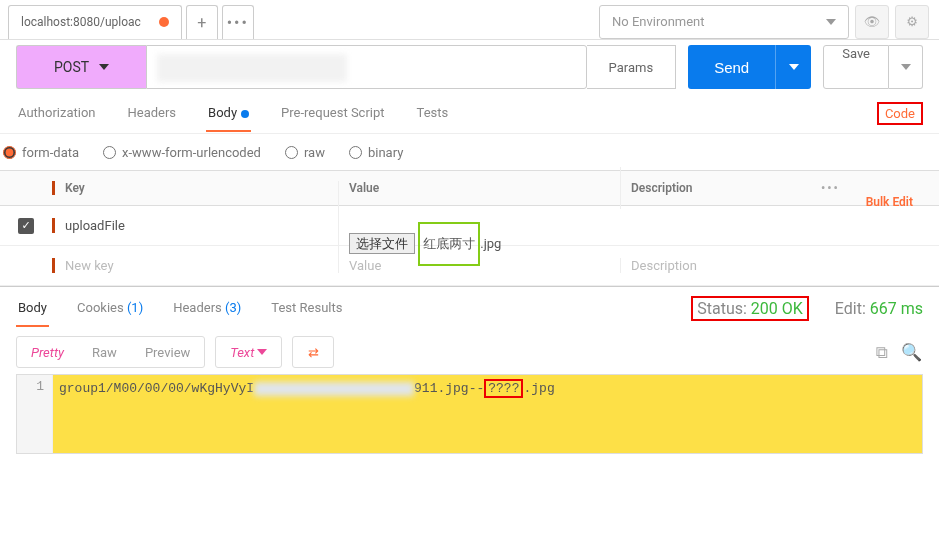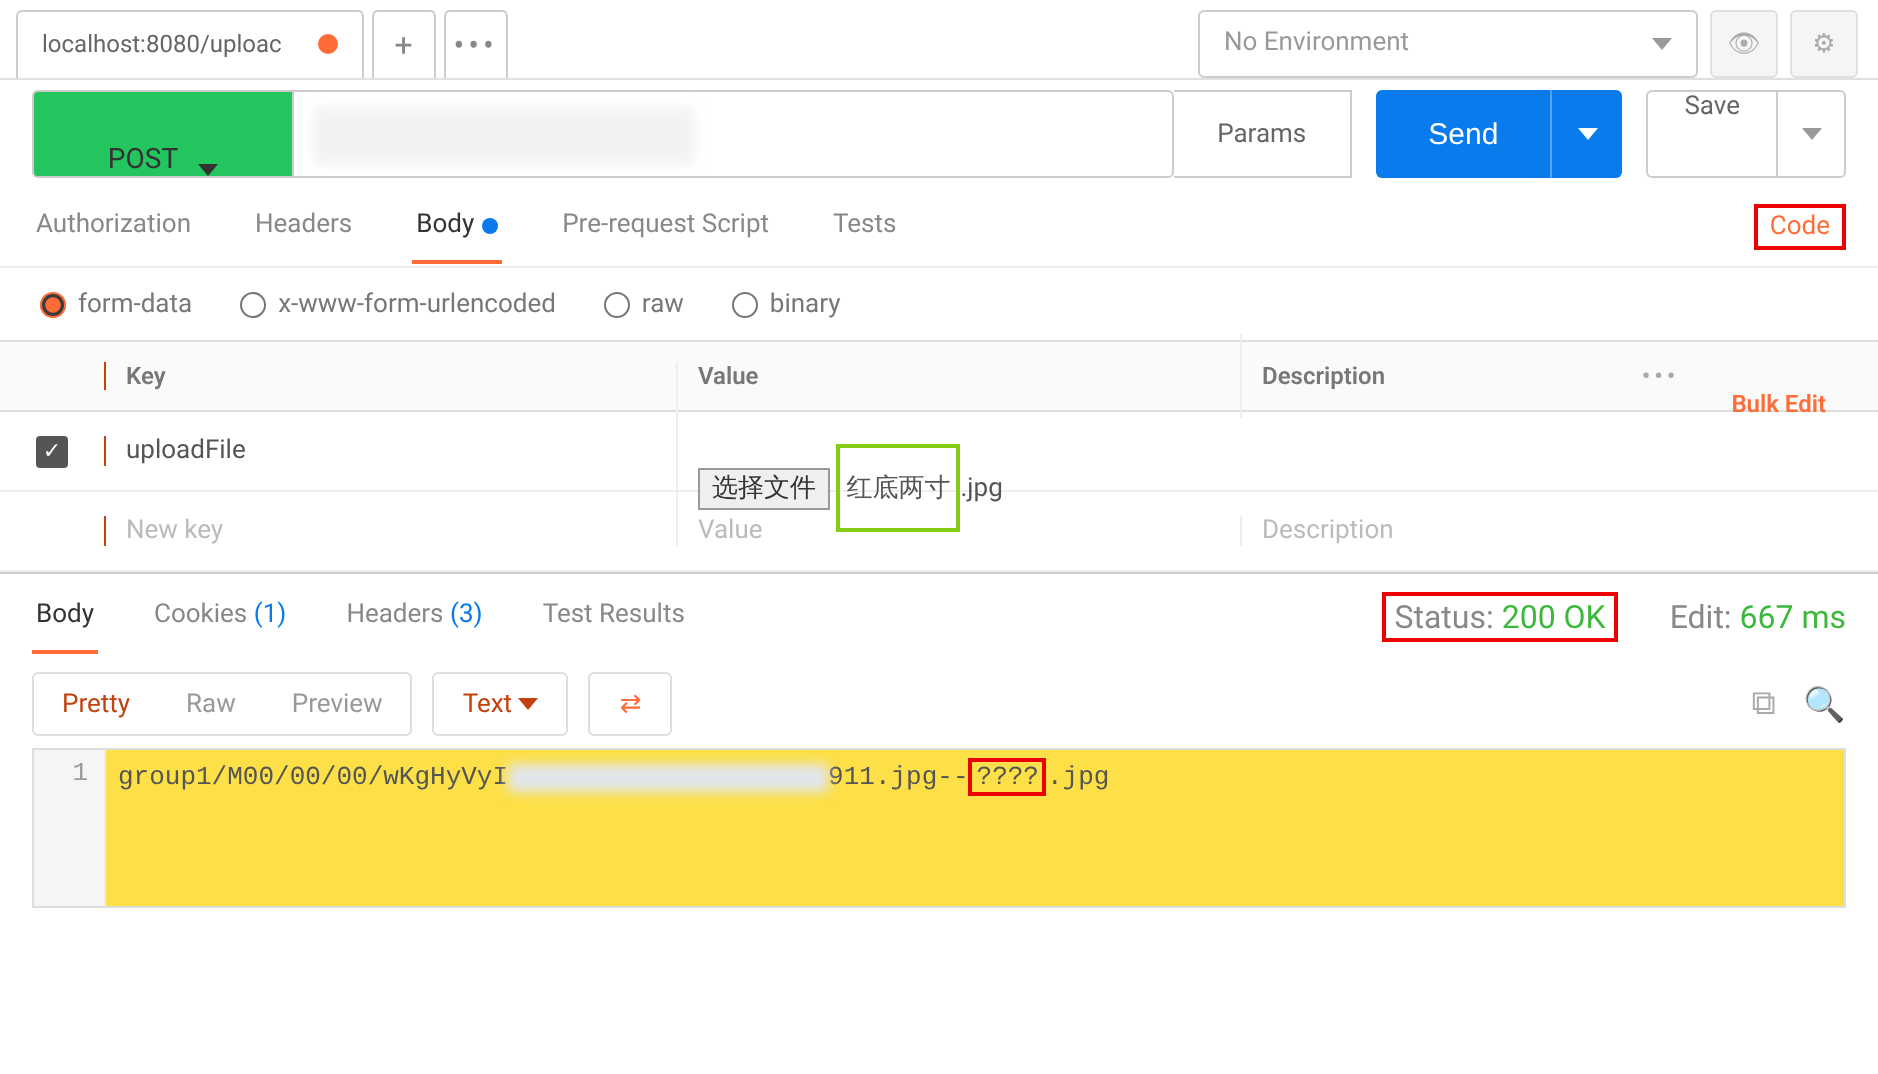"POST" .method { align-items: flex-end -> center; background: #22c55e -> #f0abfc }
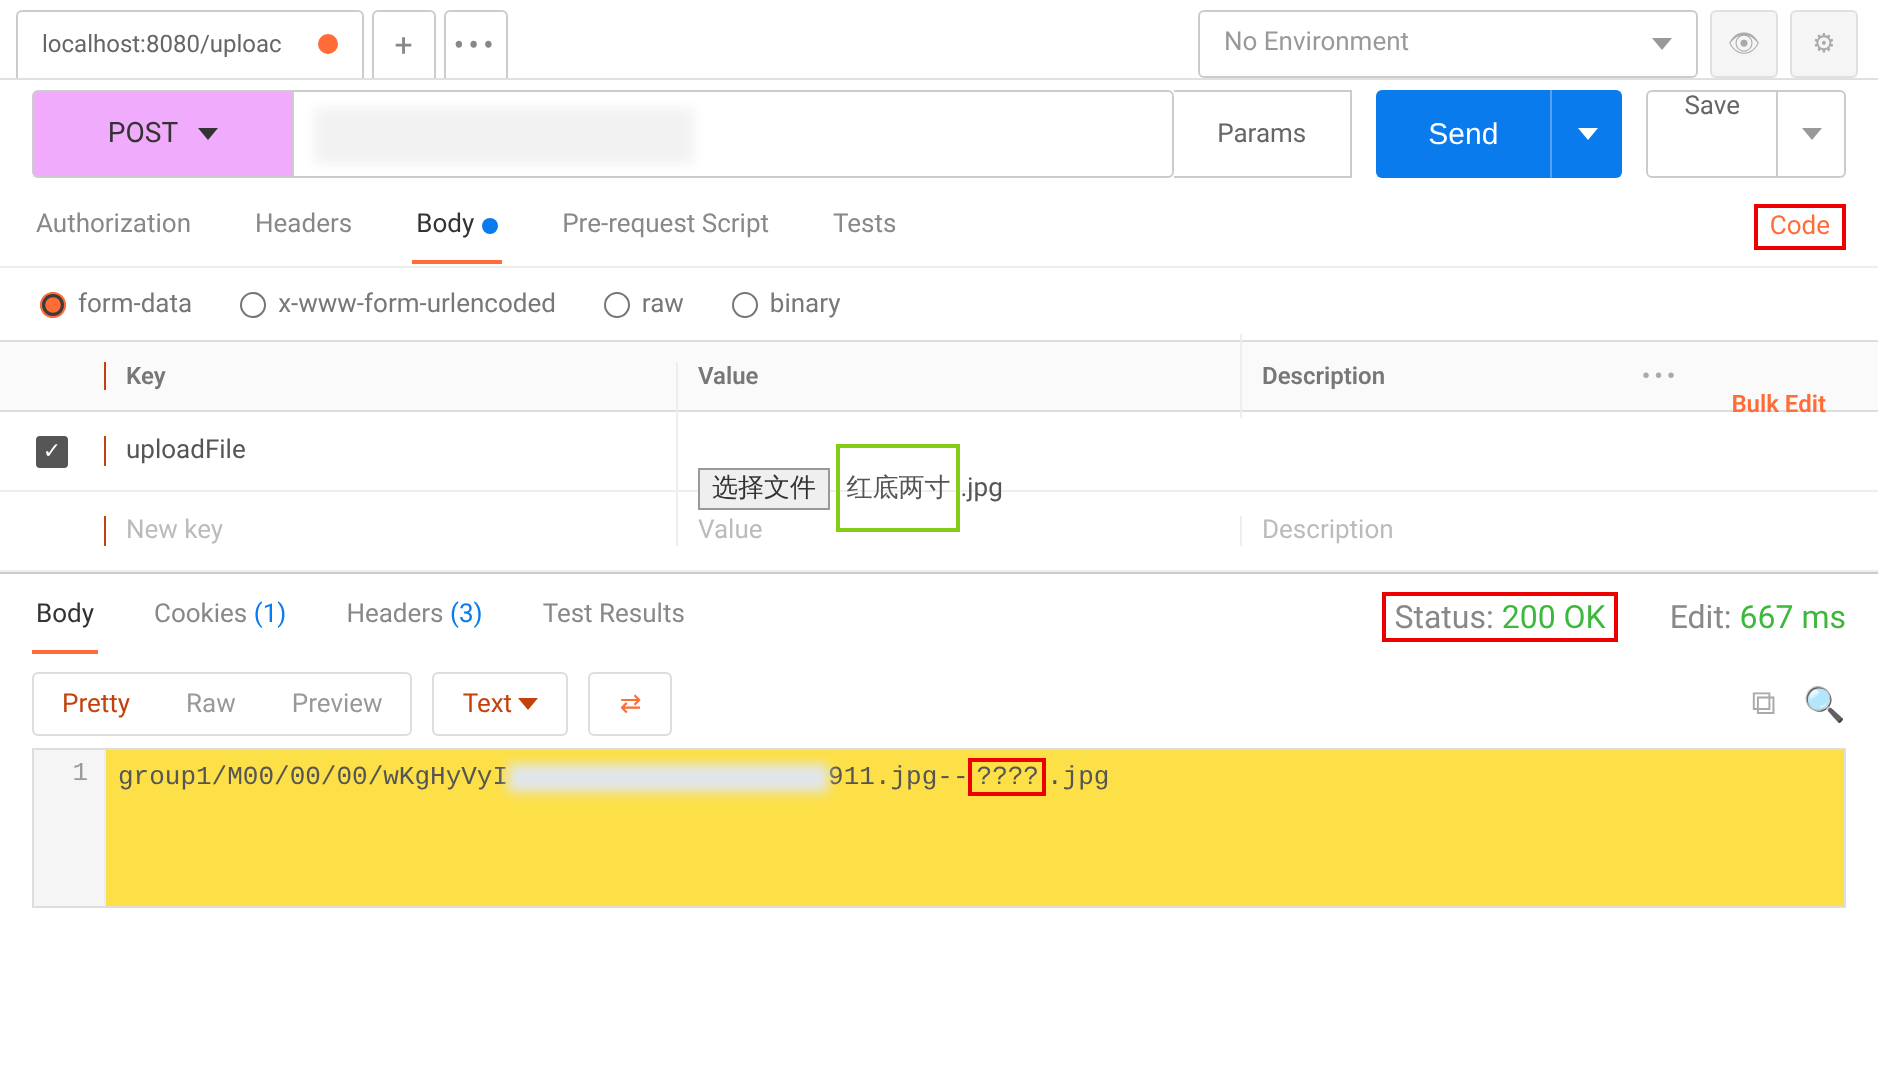"form-data" .body-type-row { padding: 6px 20px -> 6px 3px }
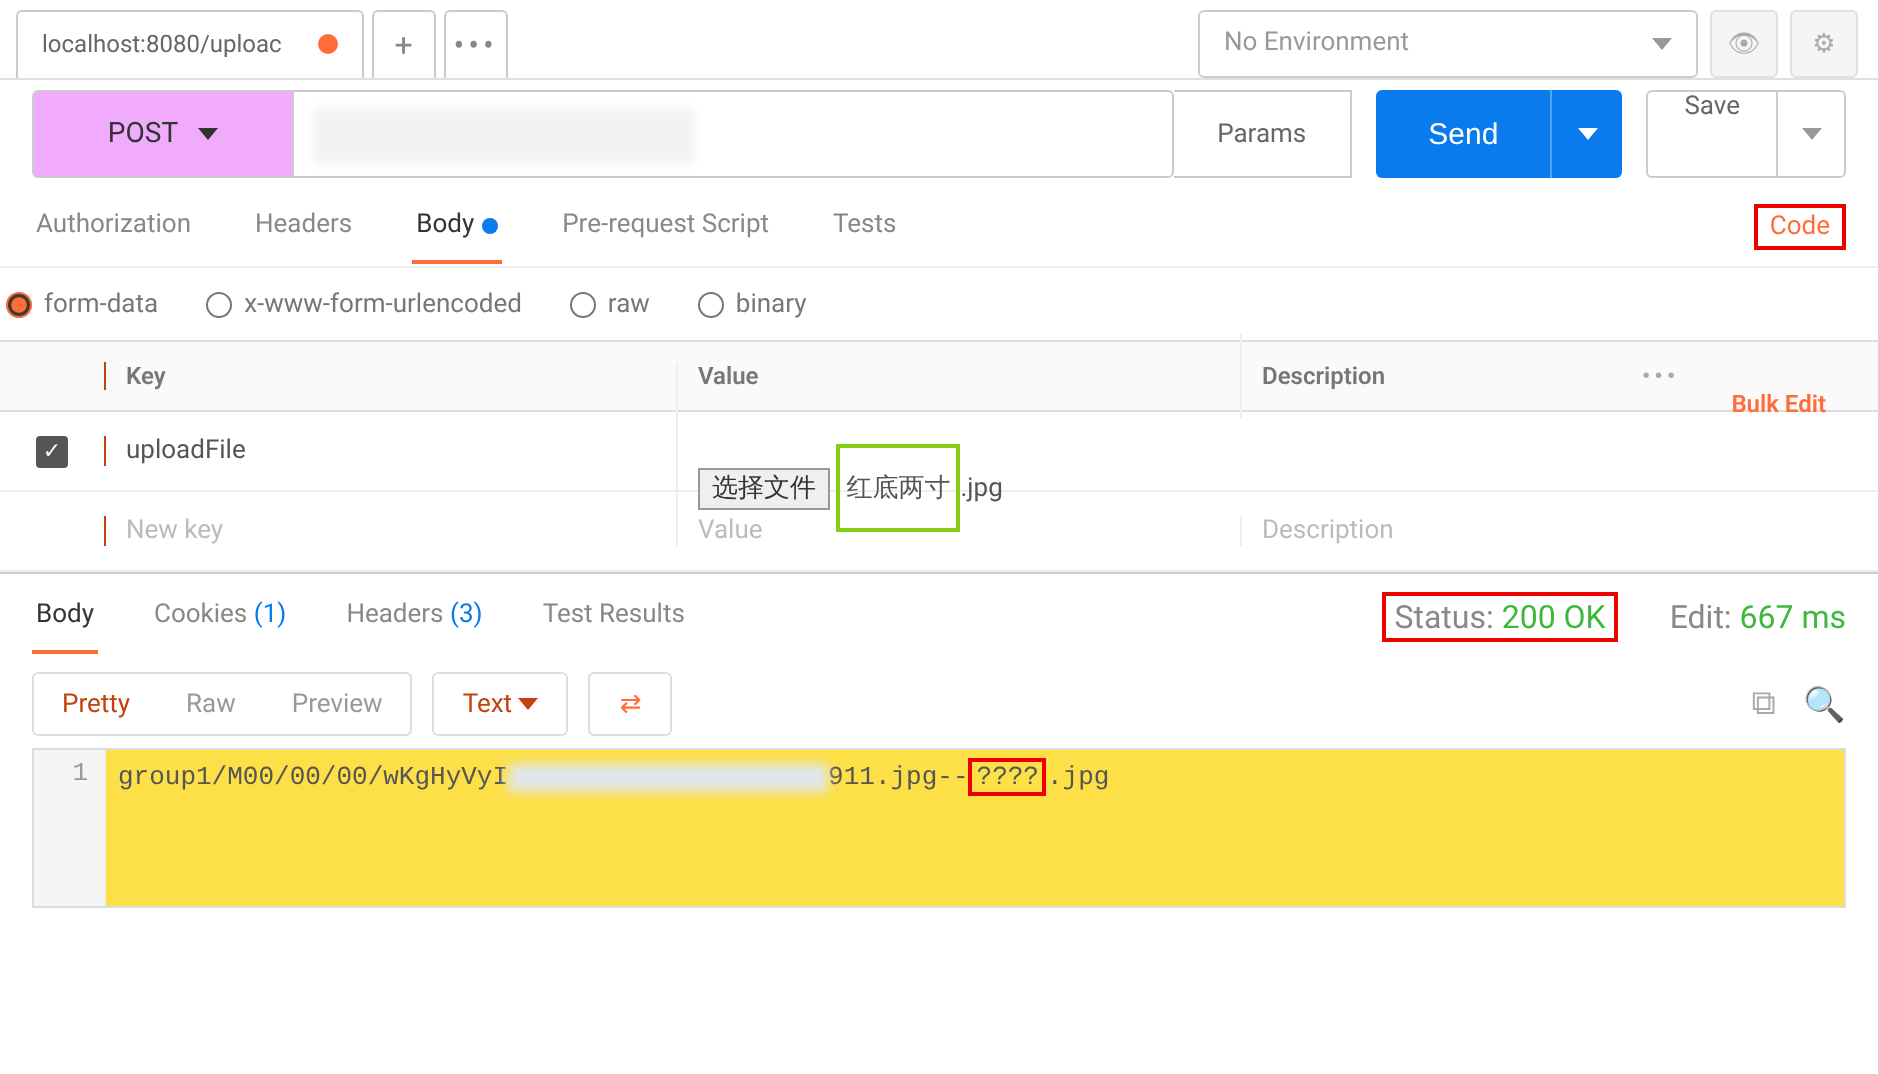"Key" .col-key { border-left: 1px solid #c2410c -> 3px solid #c2410c }
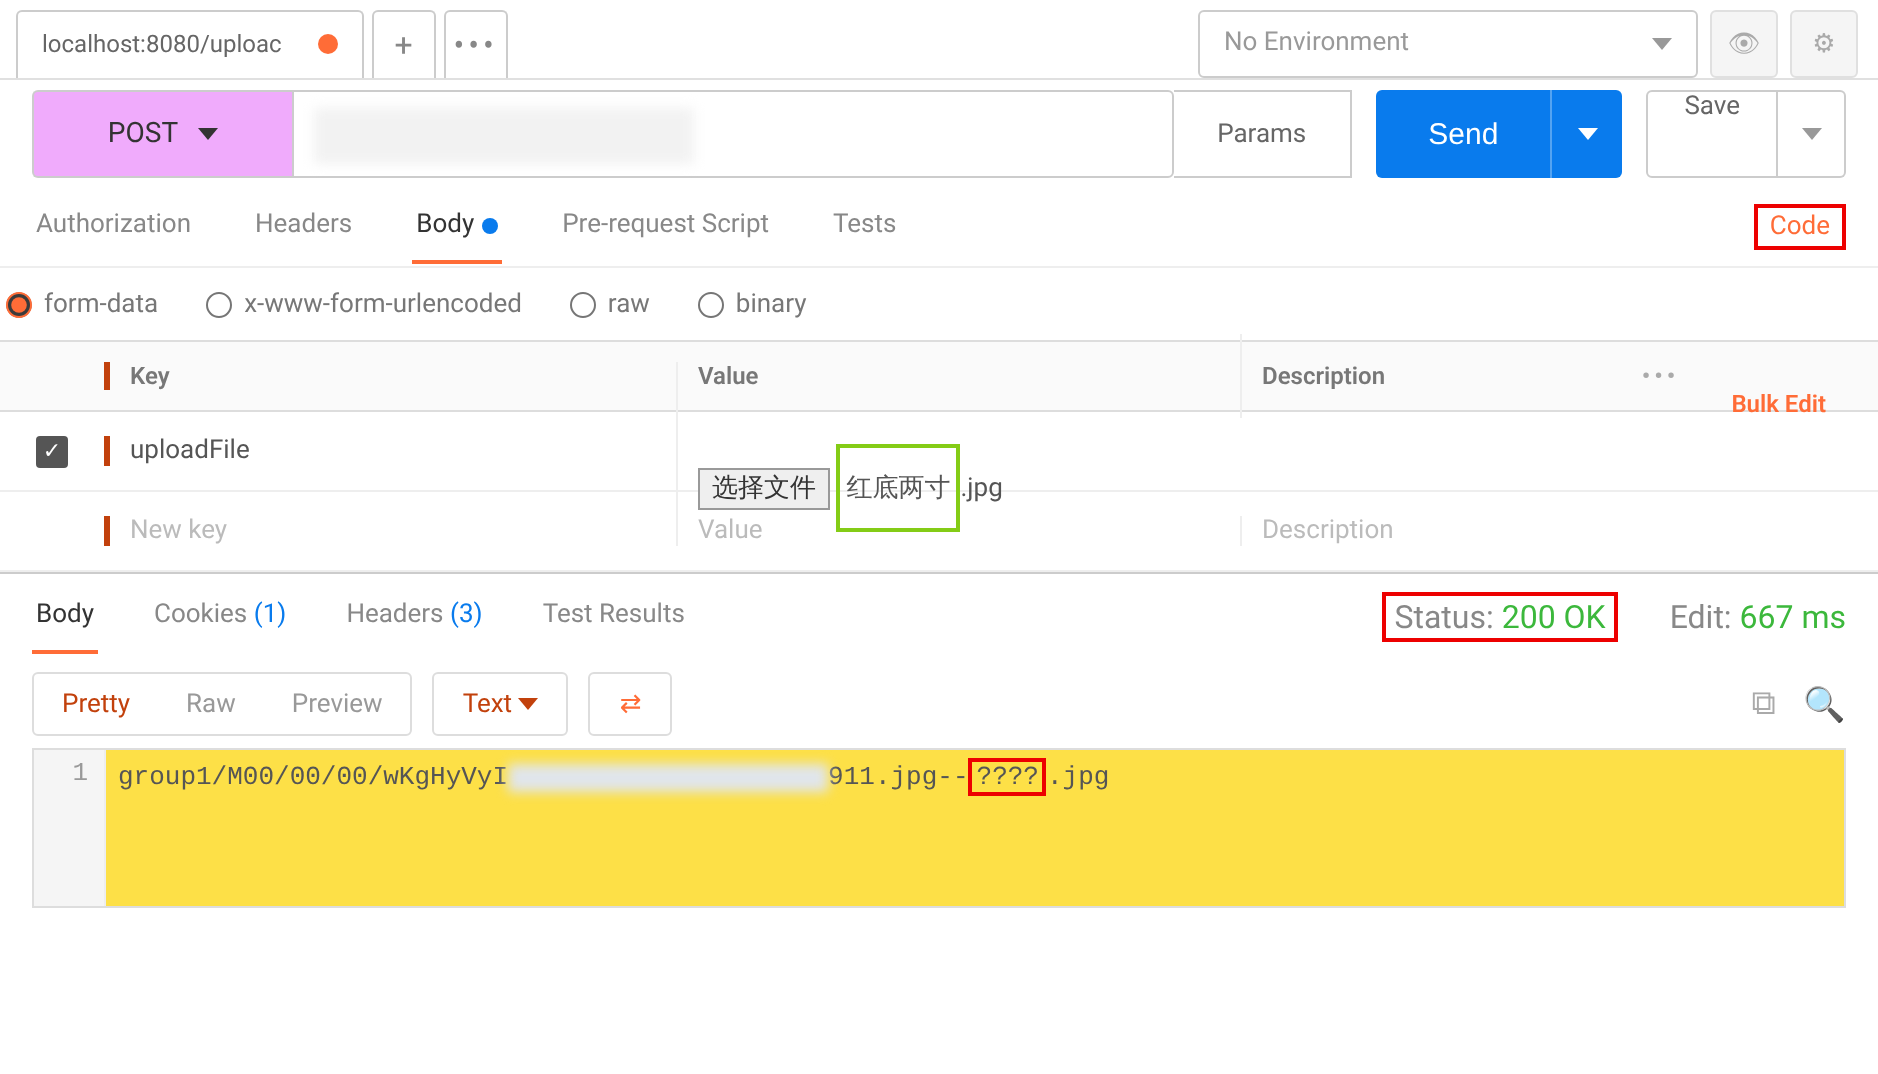"Pretty" .toolbar-item.active { color: #c2410c -> #ec4899; font-style: none -> italic }
